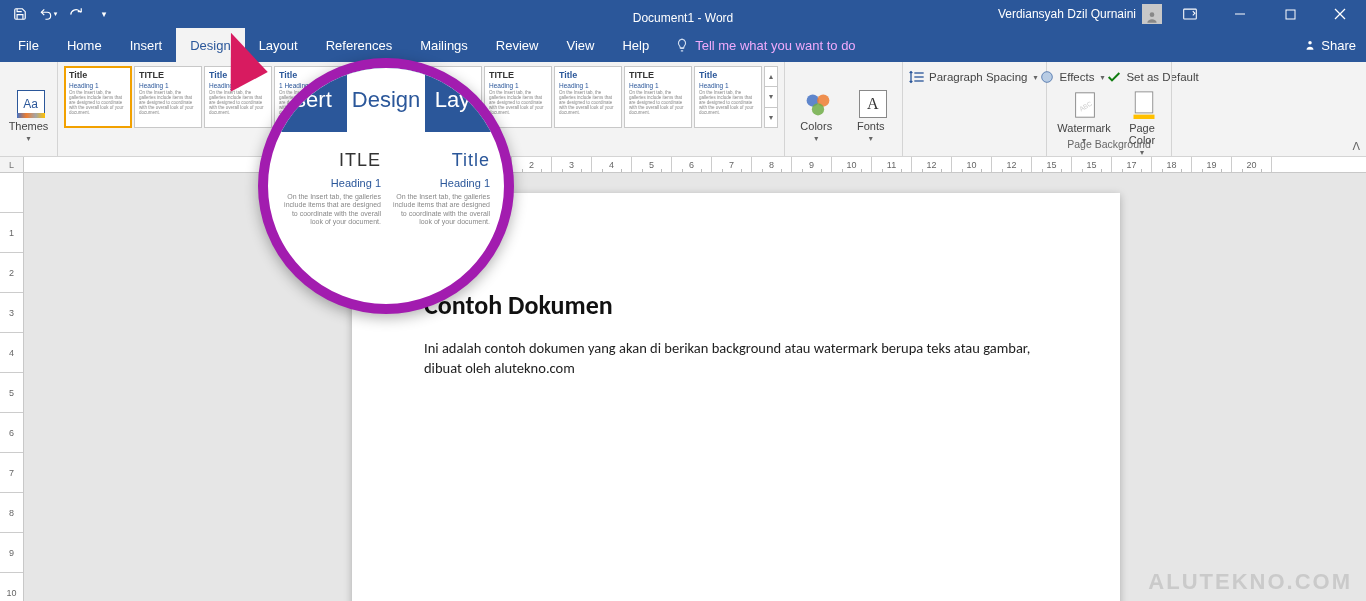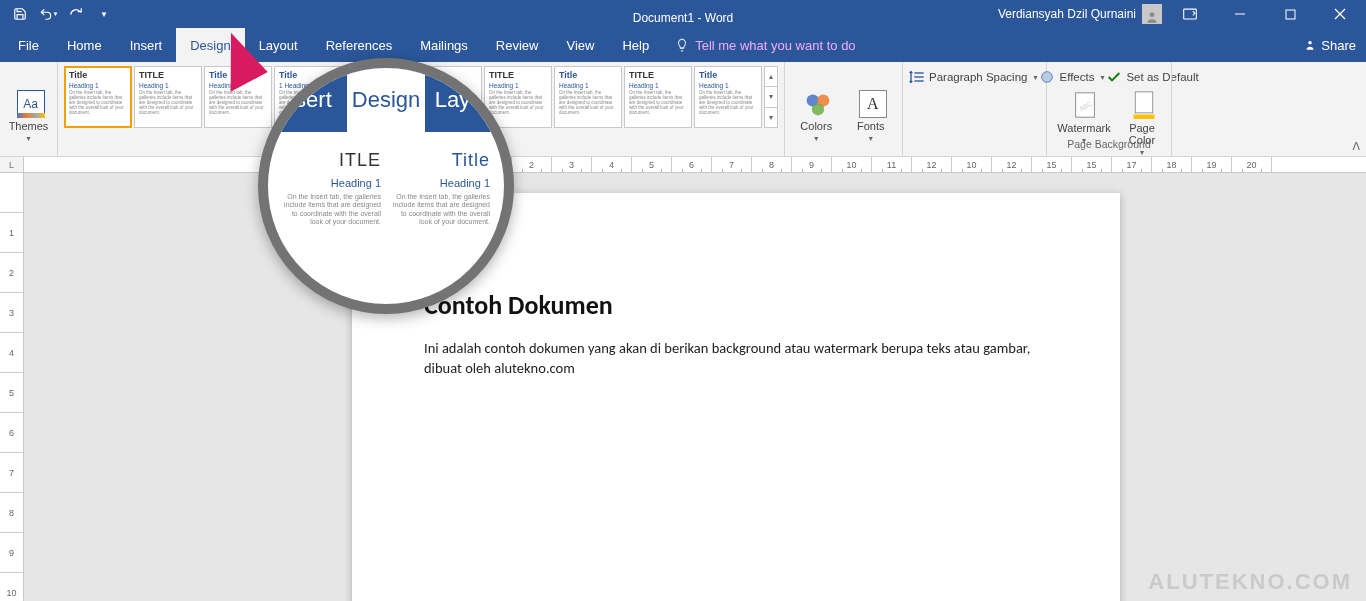"nsert" .callout-lens { border: 10px solid #737373 -> 10px solid #a21caf }
